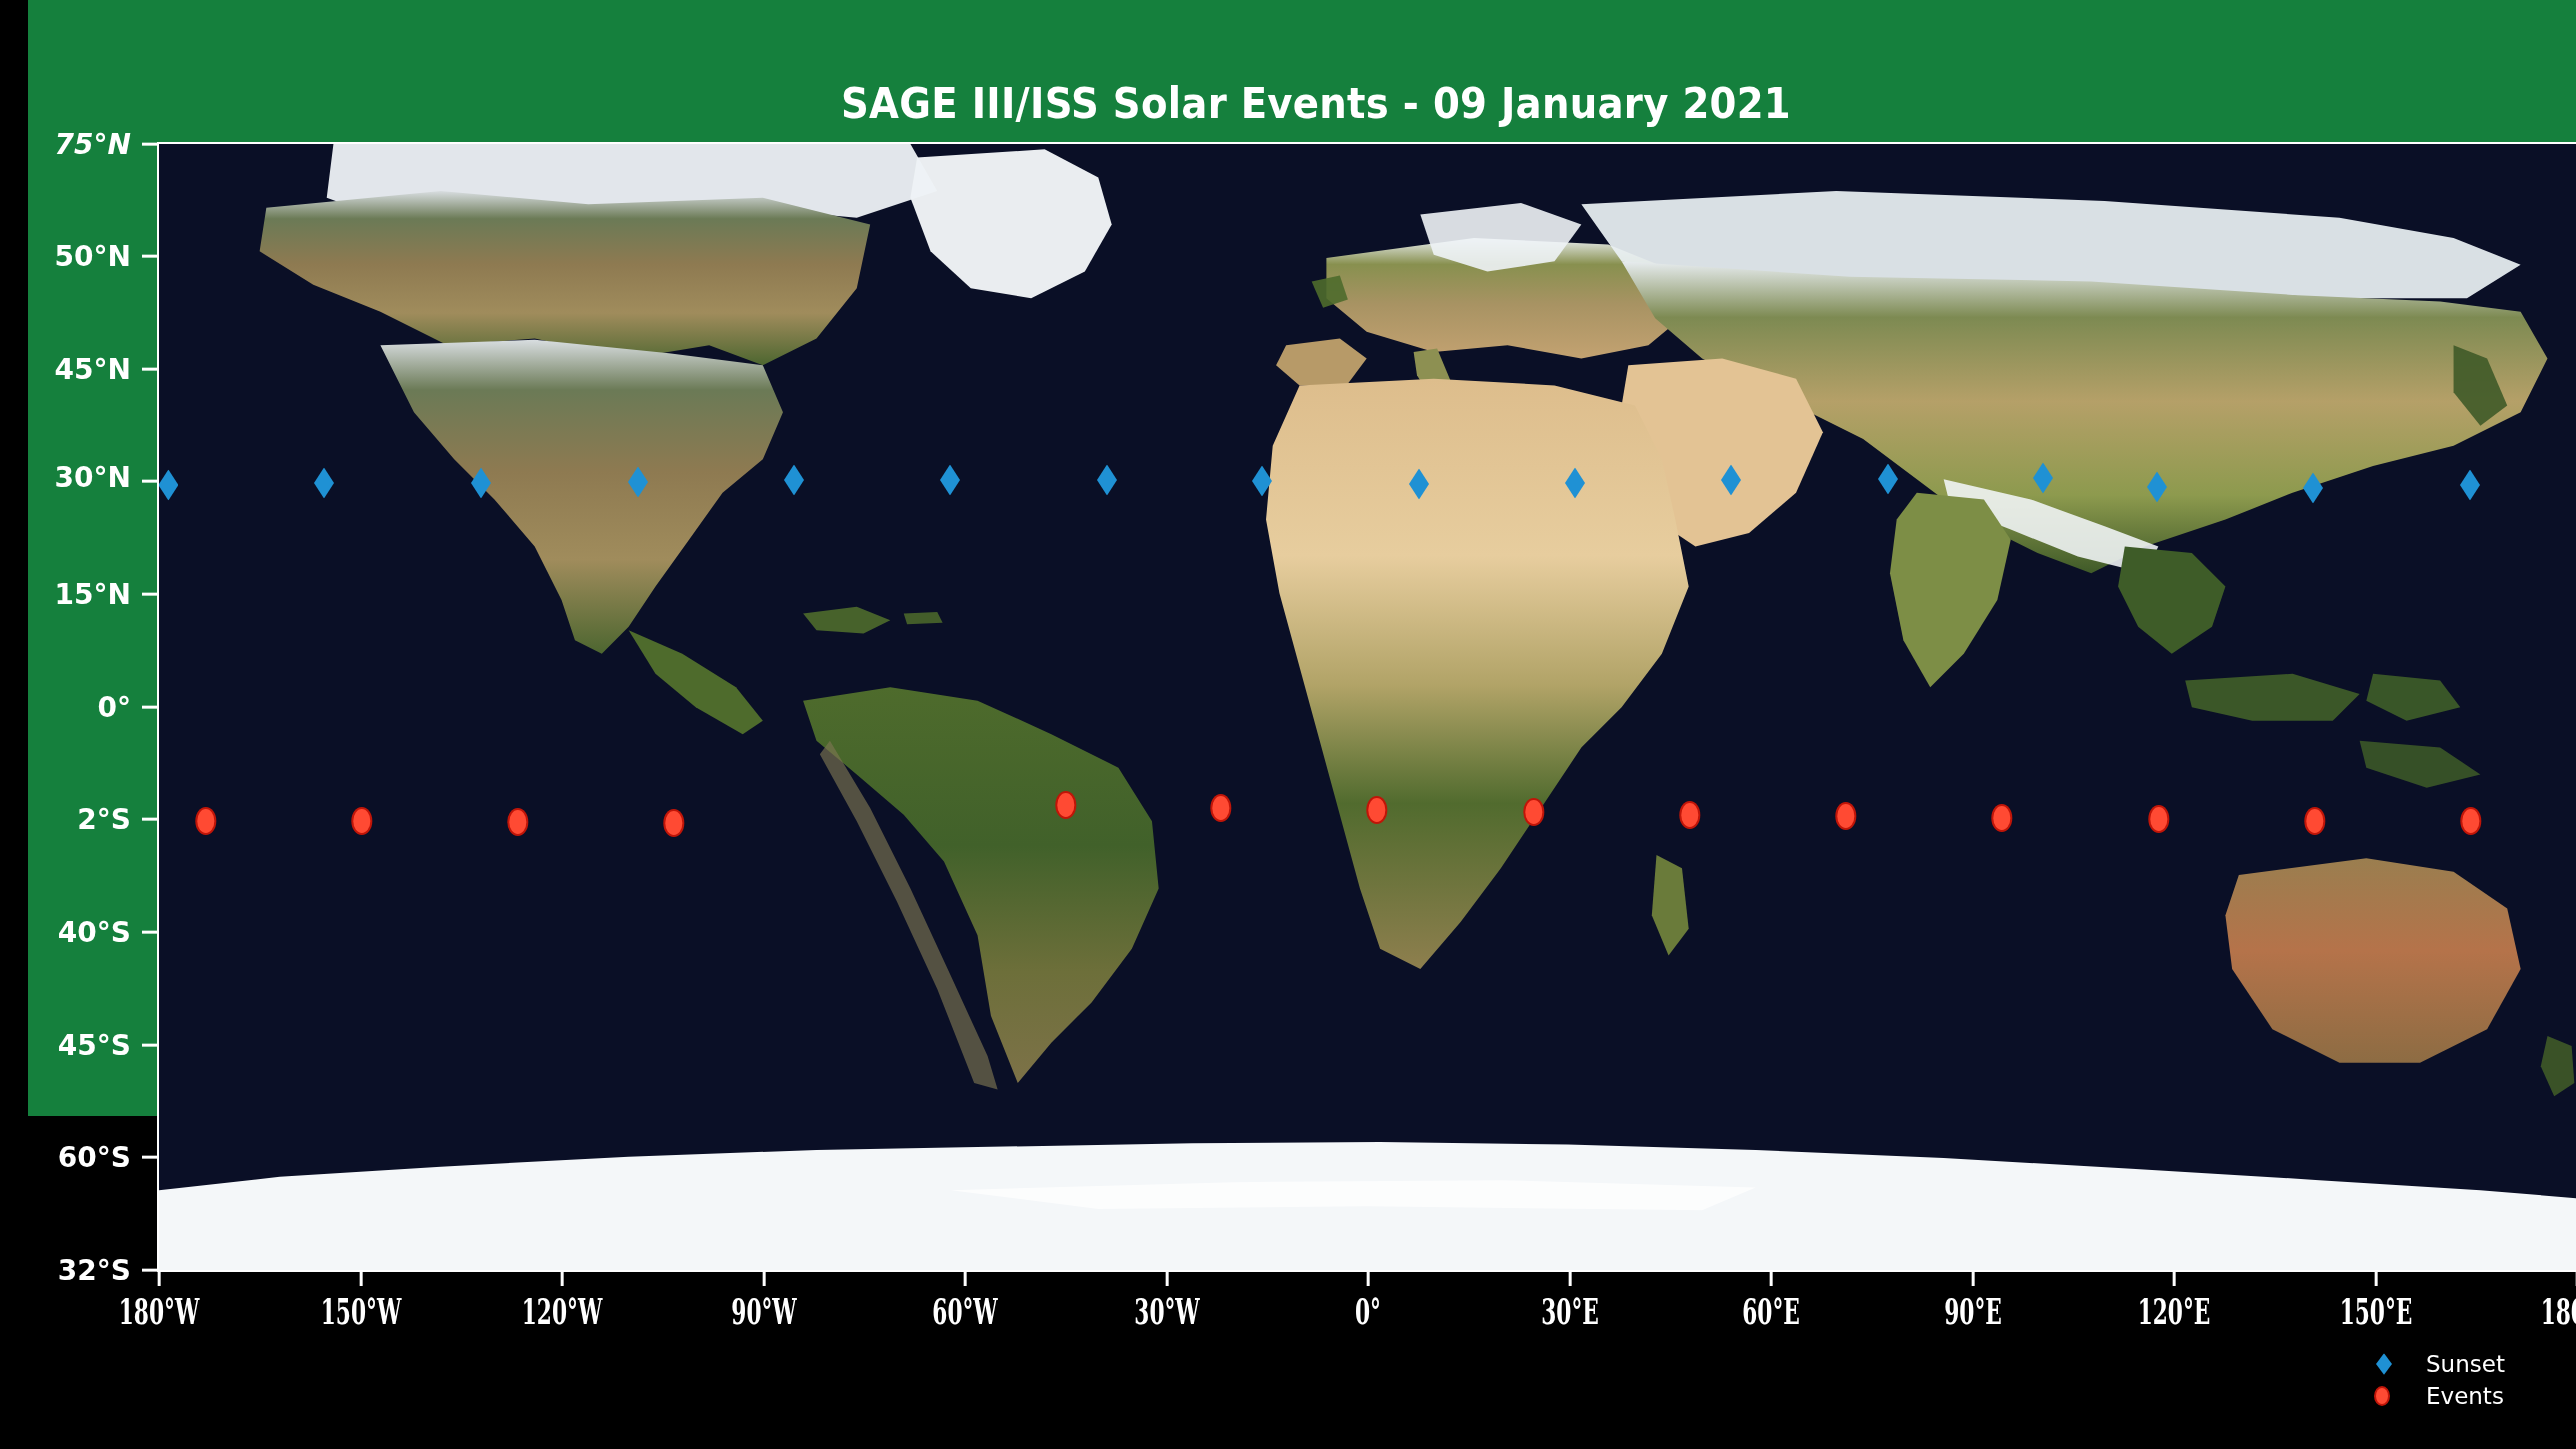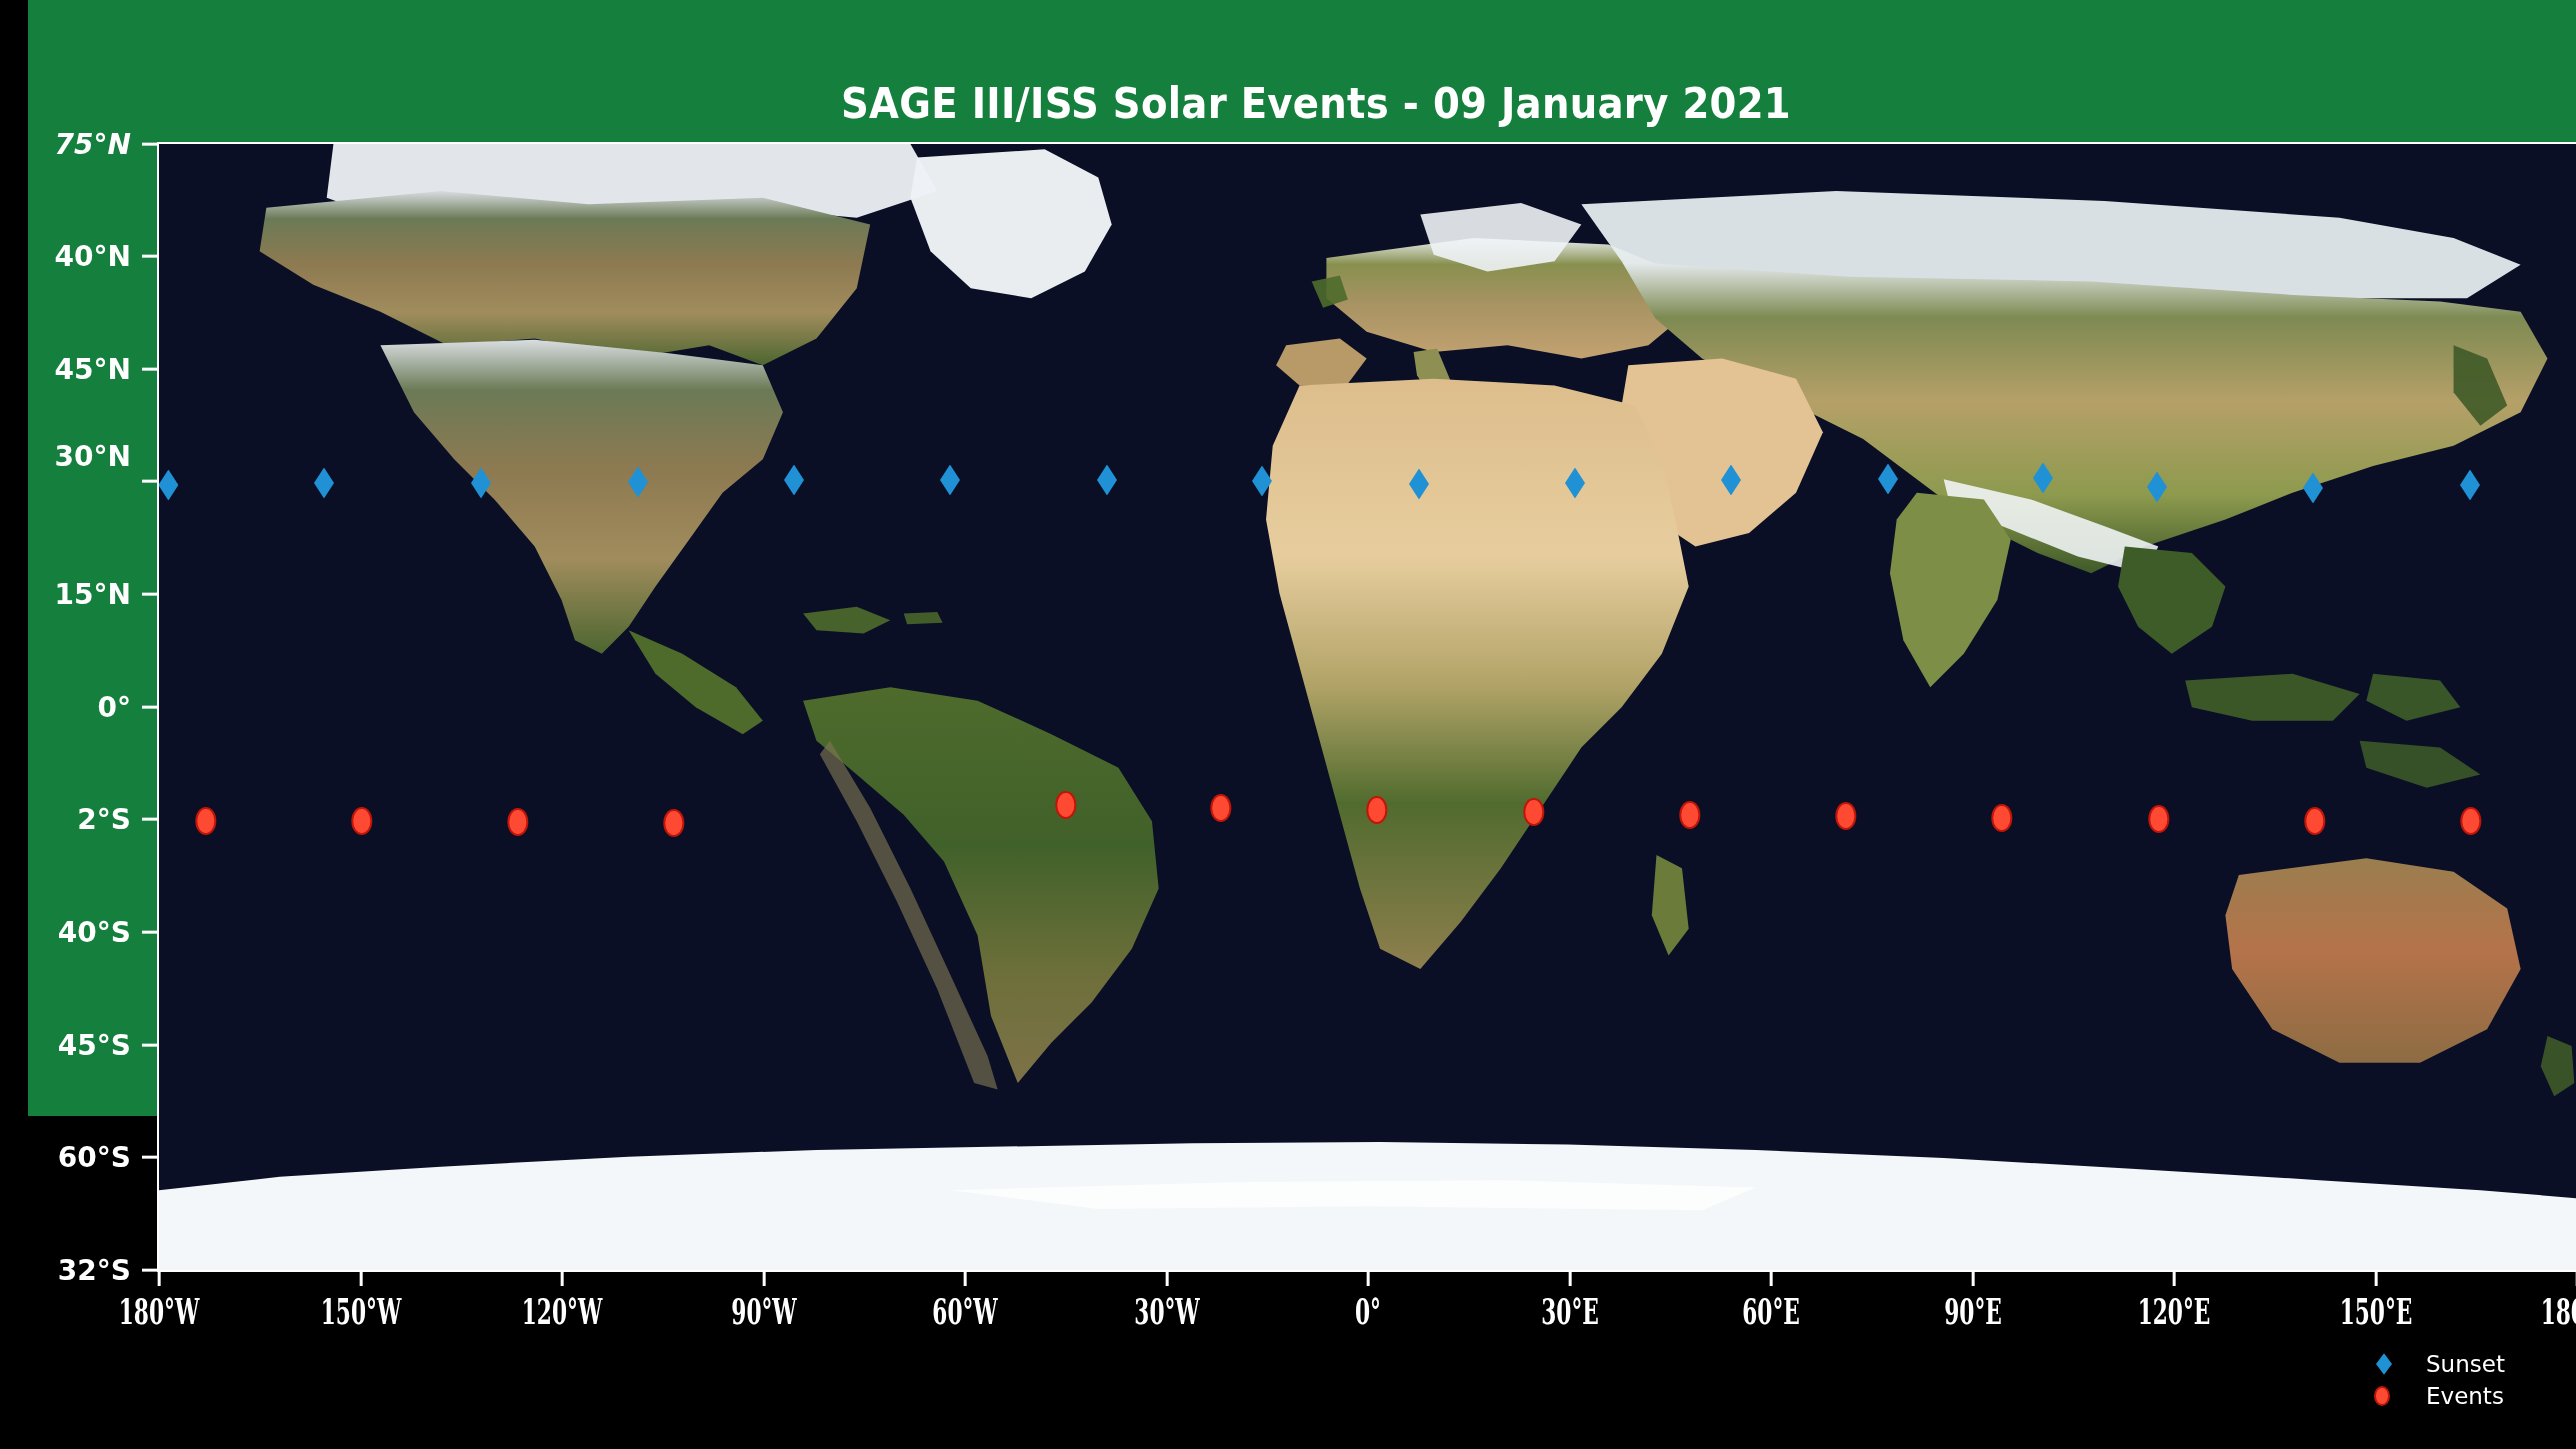"40°N" div.ylab { text: 40 -> 50 }
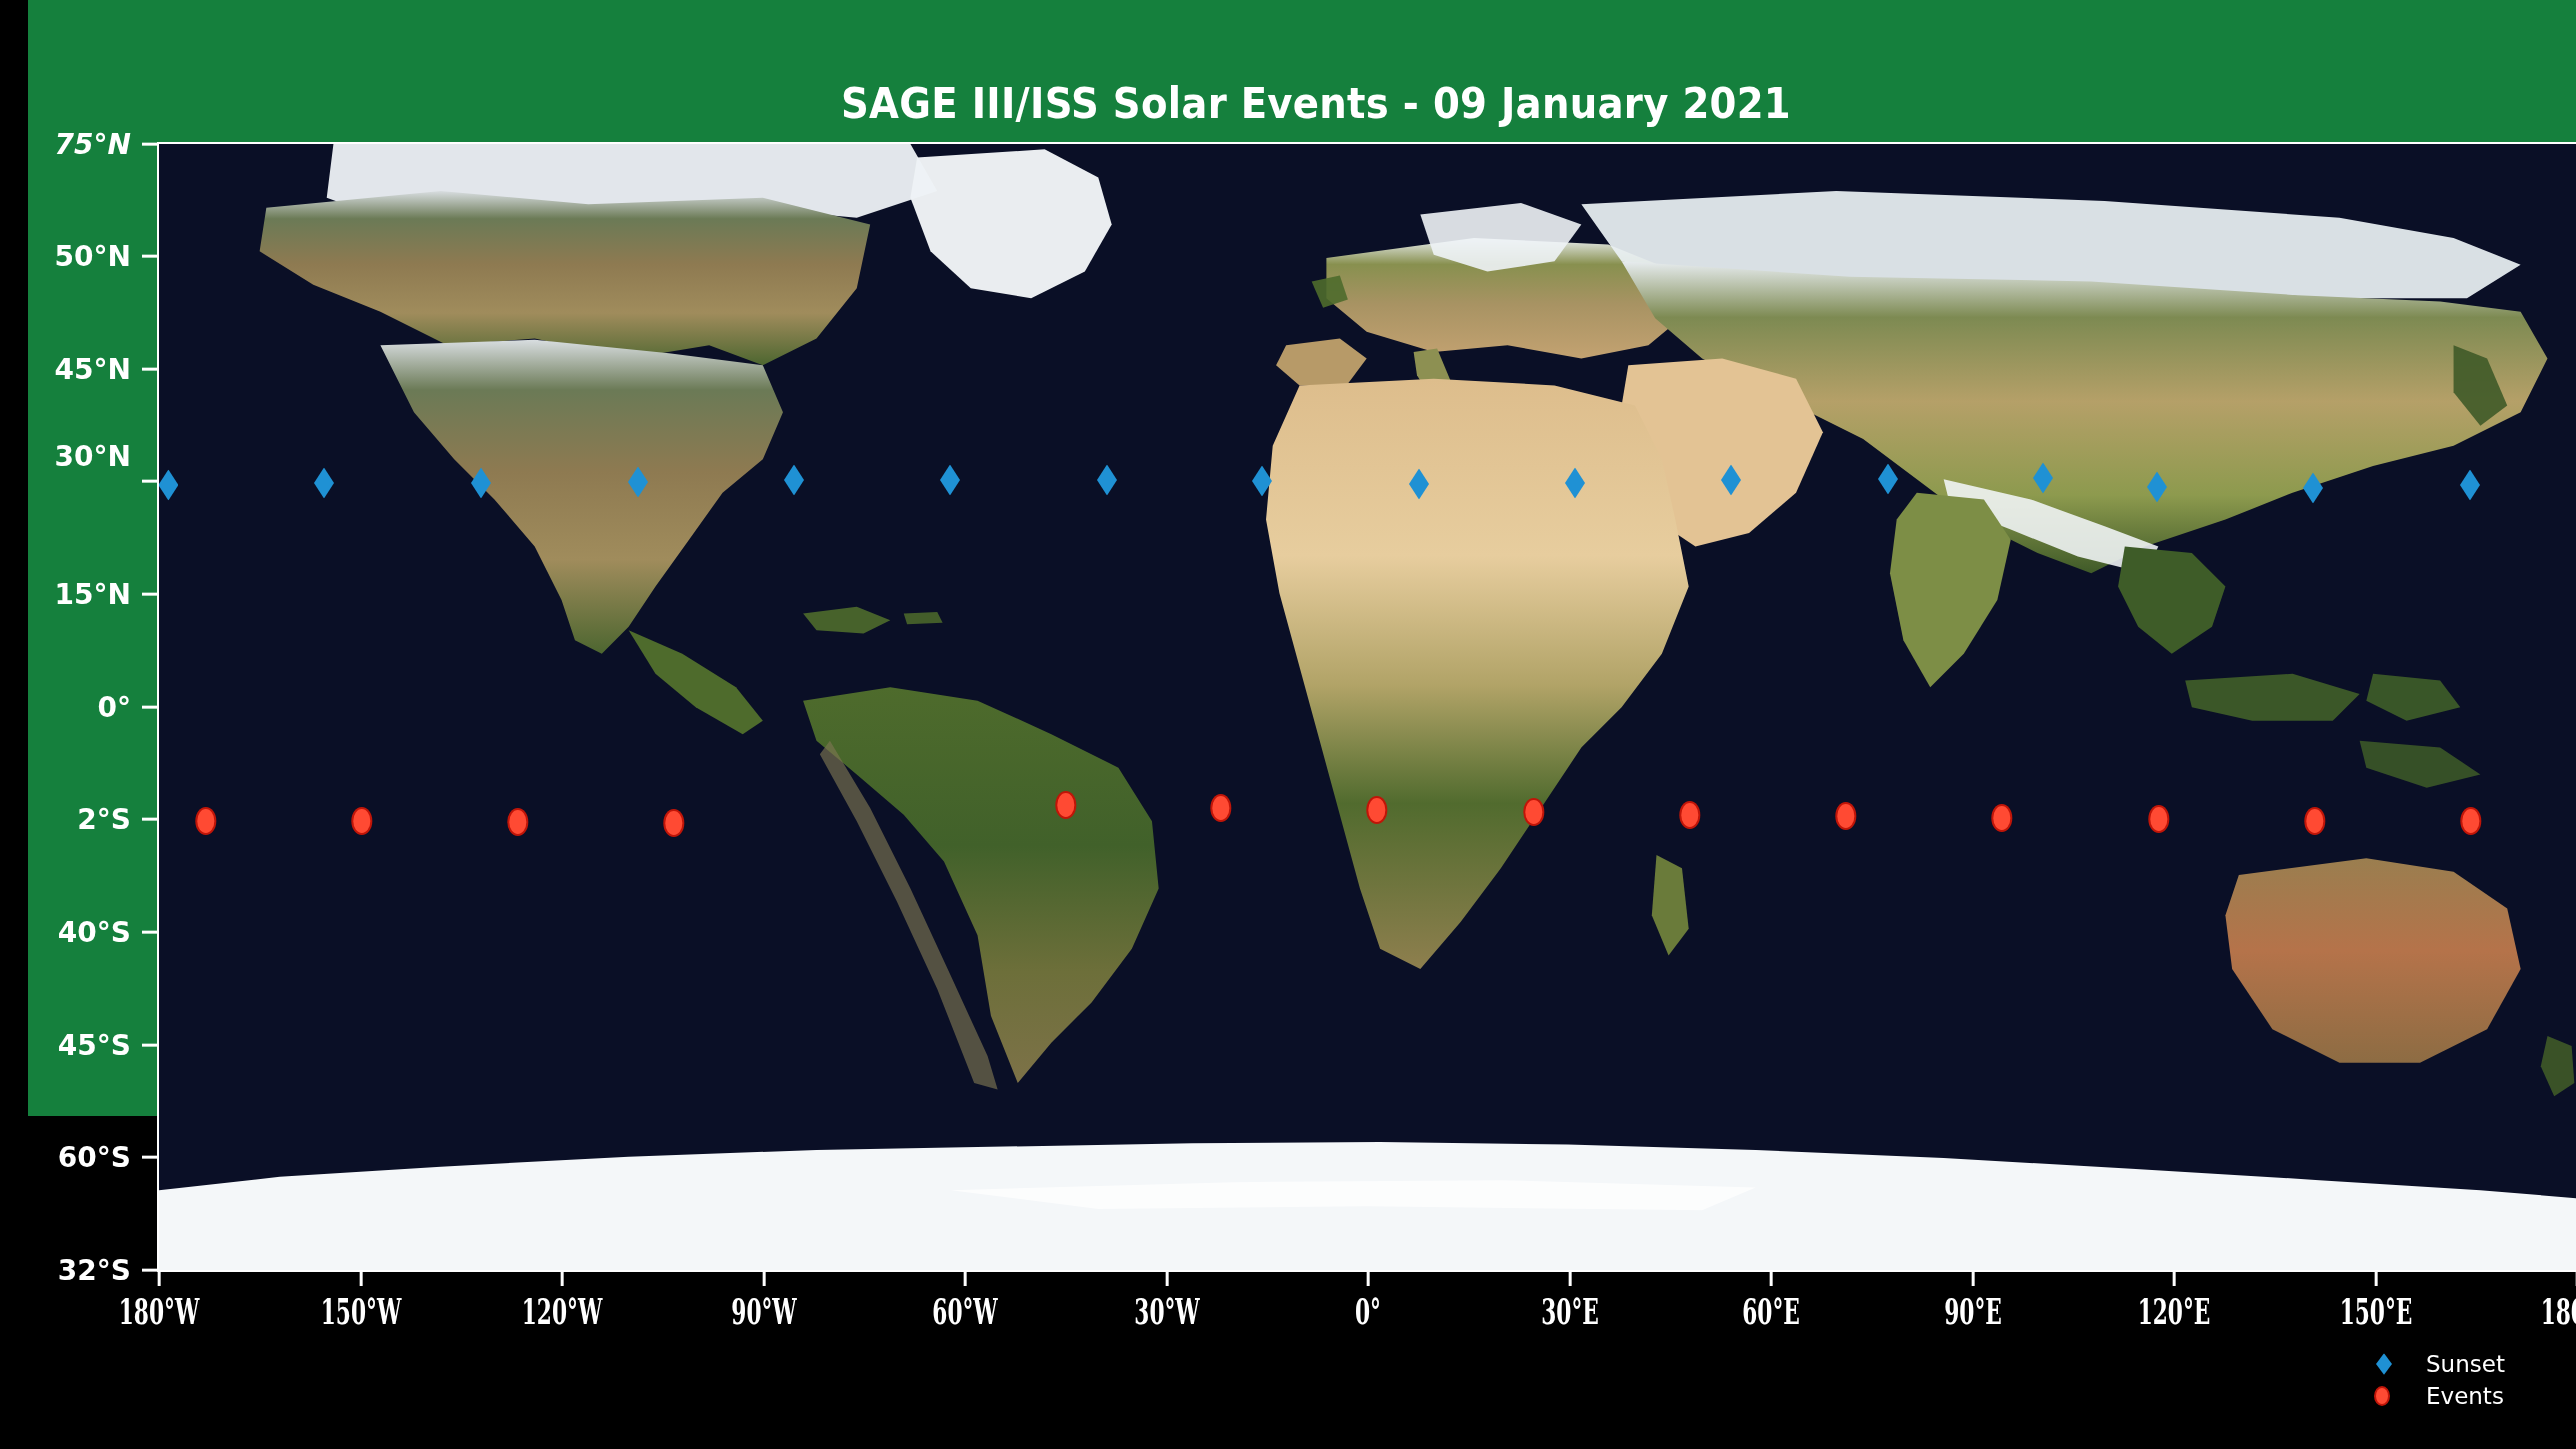"30°N" div.ylab { top: 456px -> 477px }
